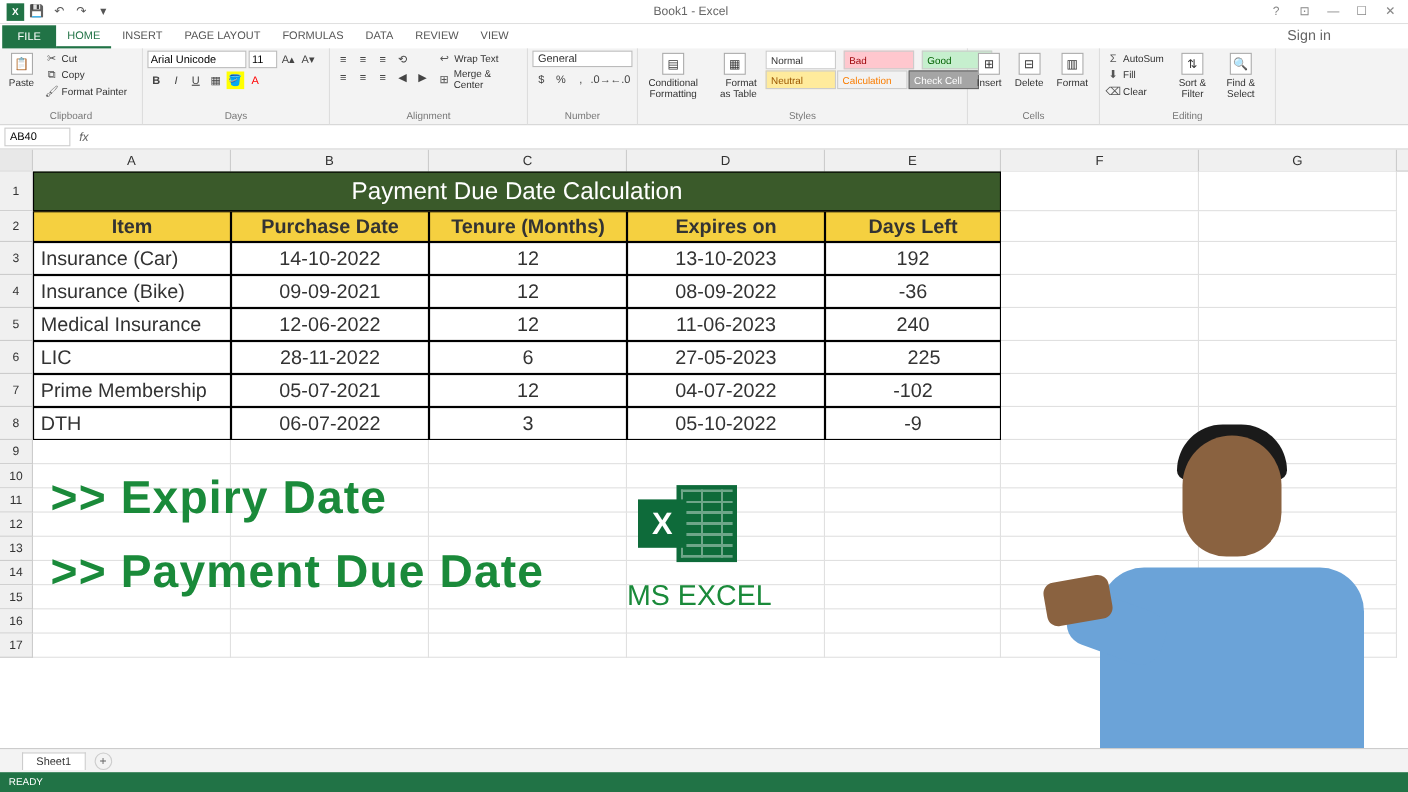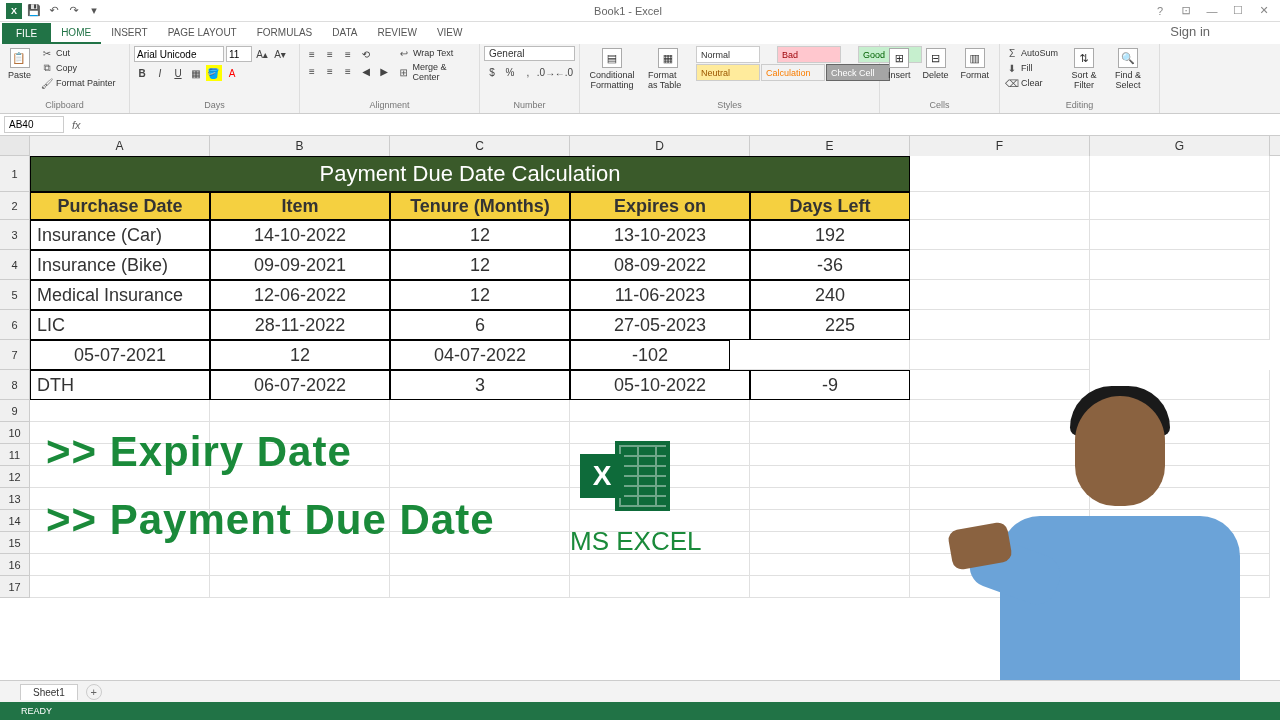"Normal" div { gap: 17px -> 7px }
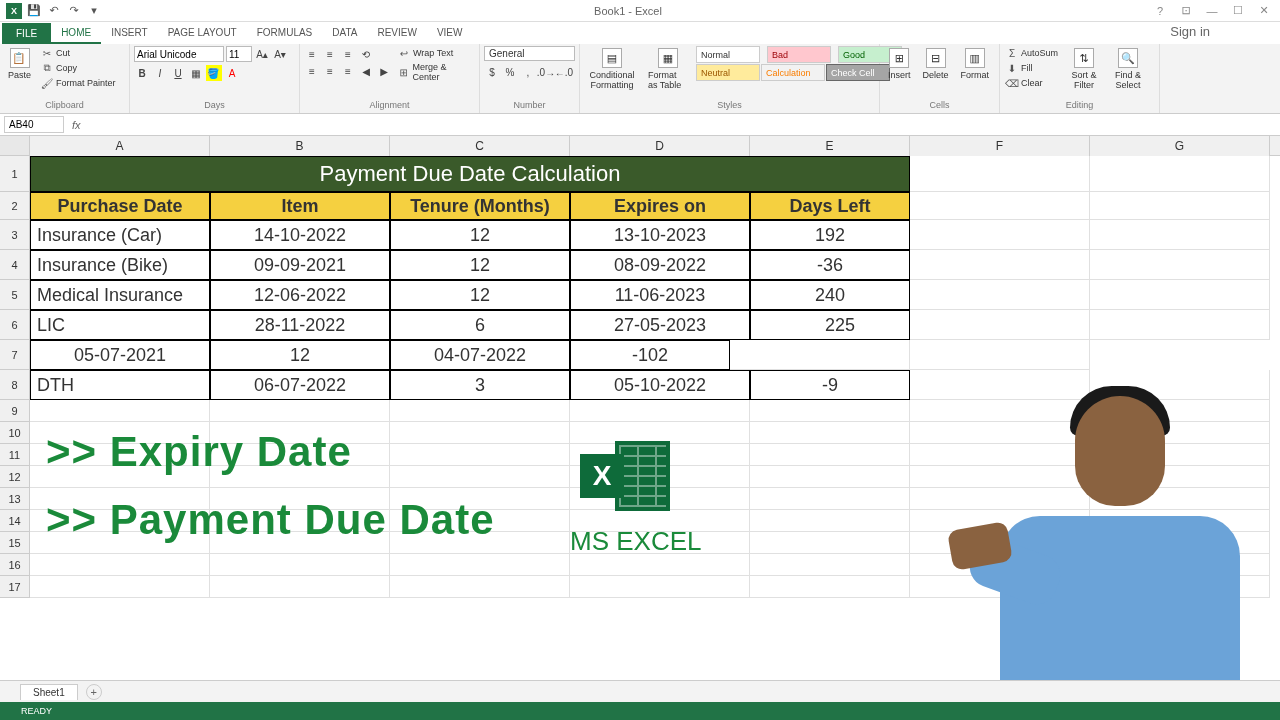"Format as Table" div.lbl { text-align: left -> right }
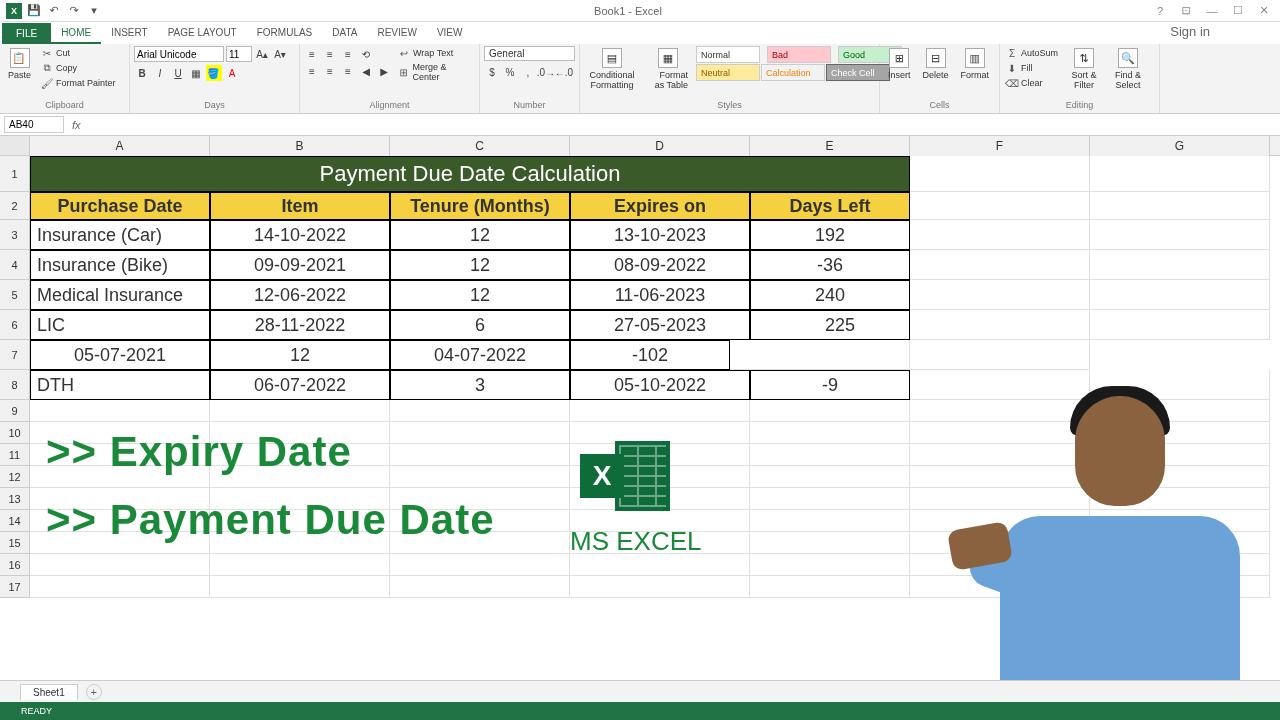"Purchase Date" div.cell { order: before "Item" -> after "Item" }
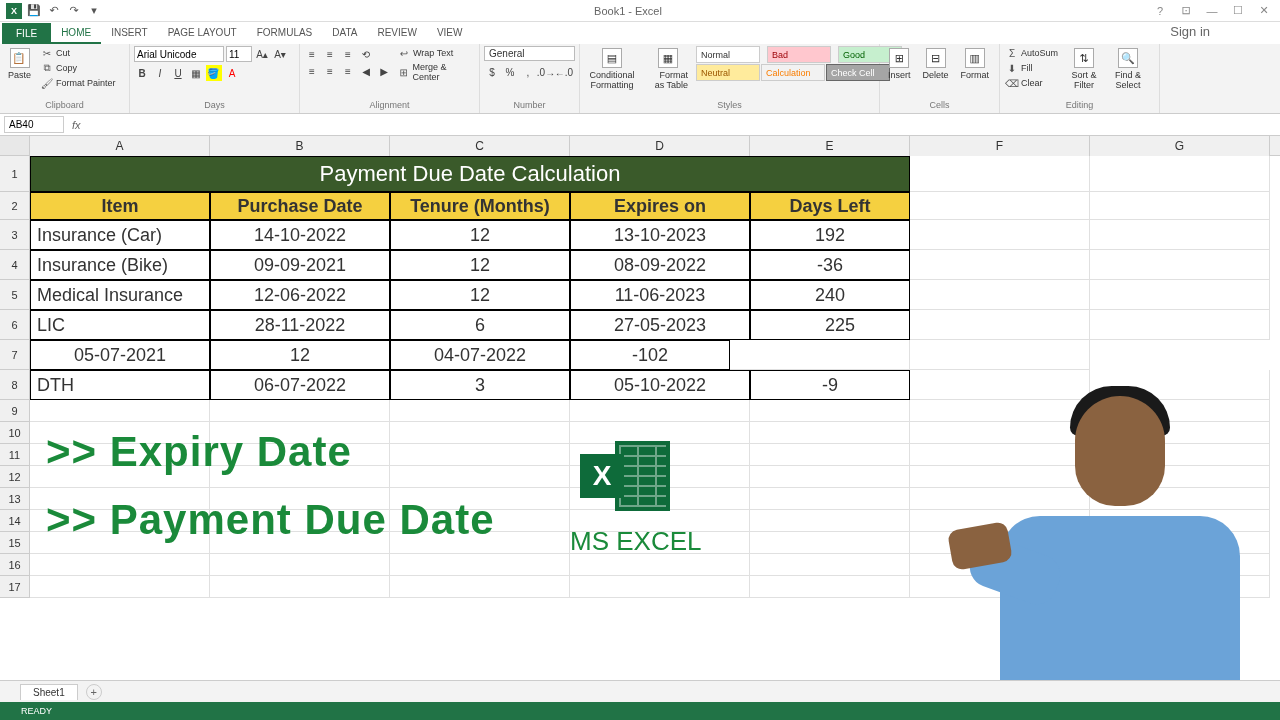"Prime Membership" div.cell { html: none -> <div>Prime Membership</div> }
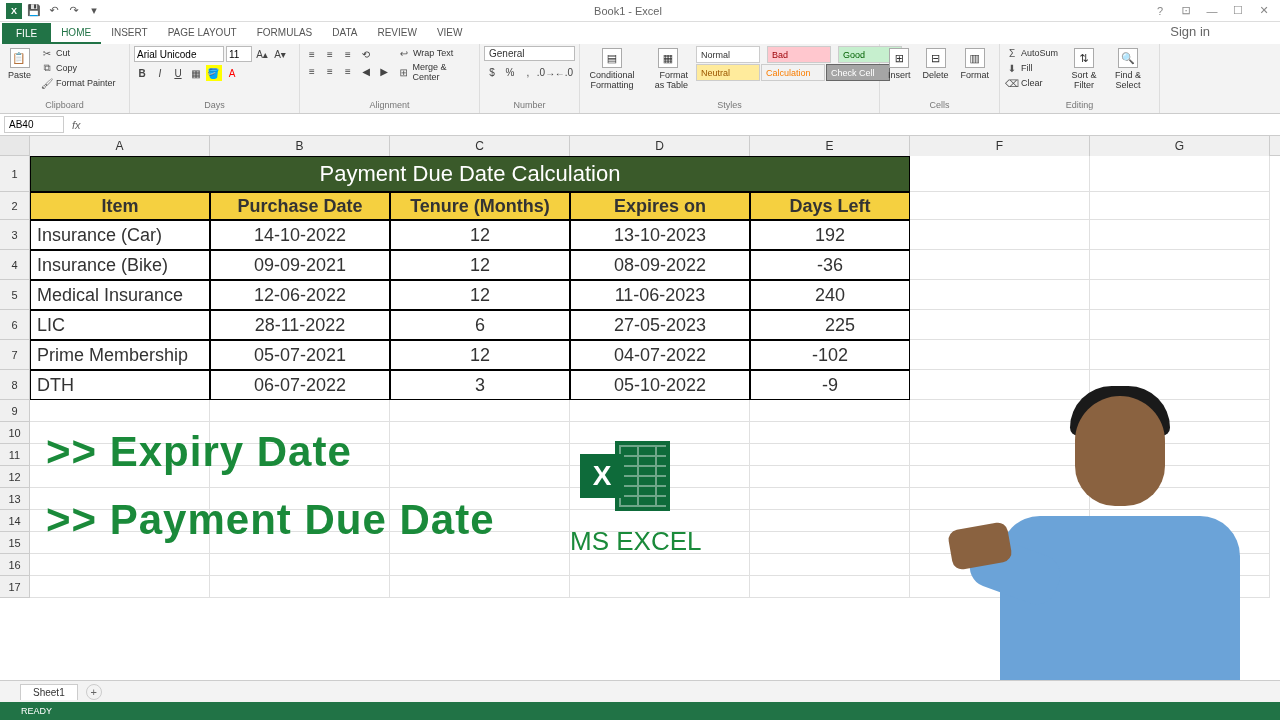"READY" .status-bar { padding: 0 21px -> 0 8px }
